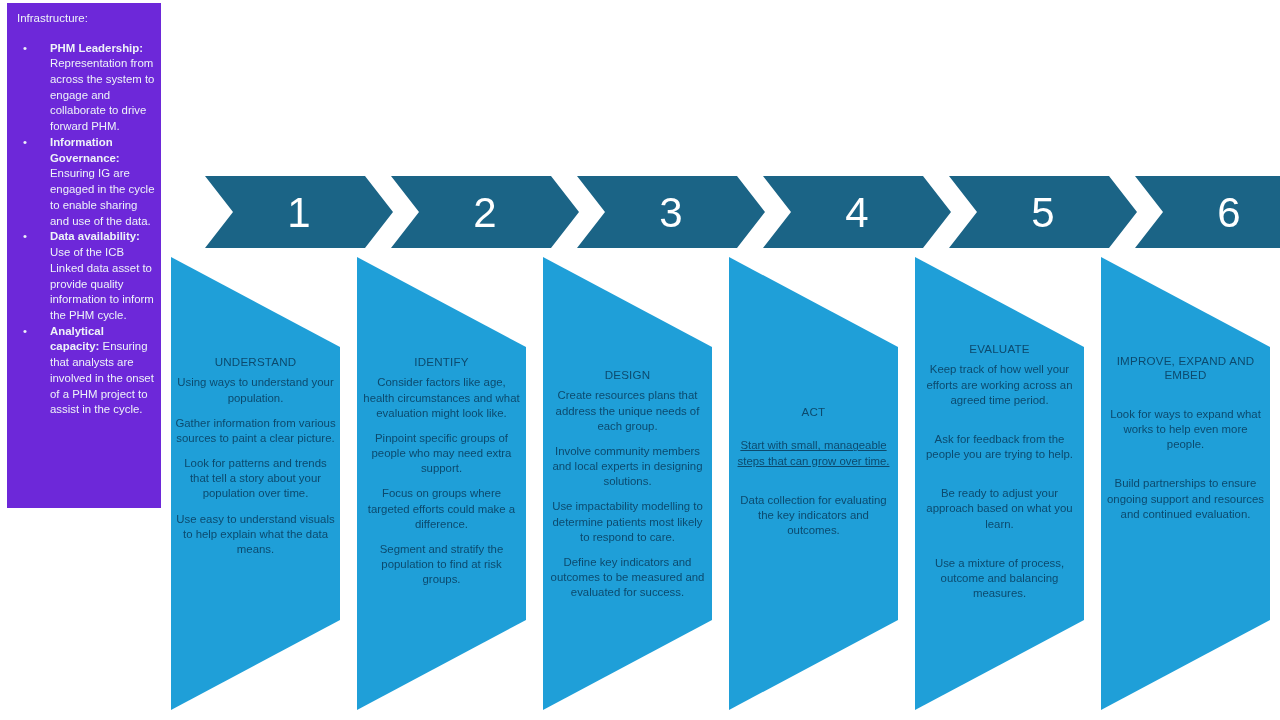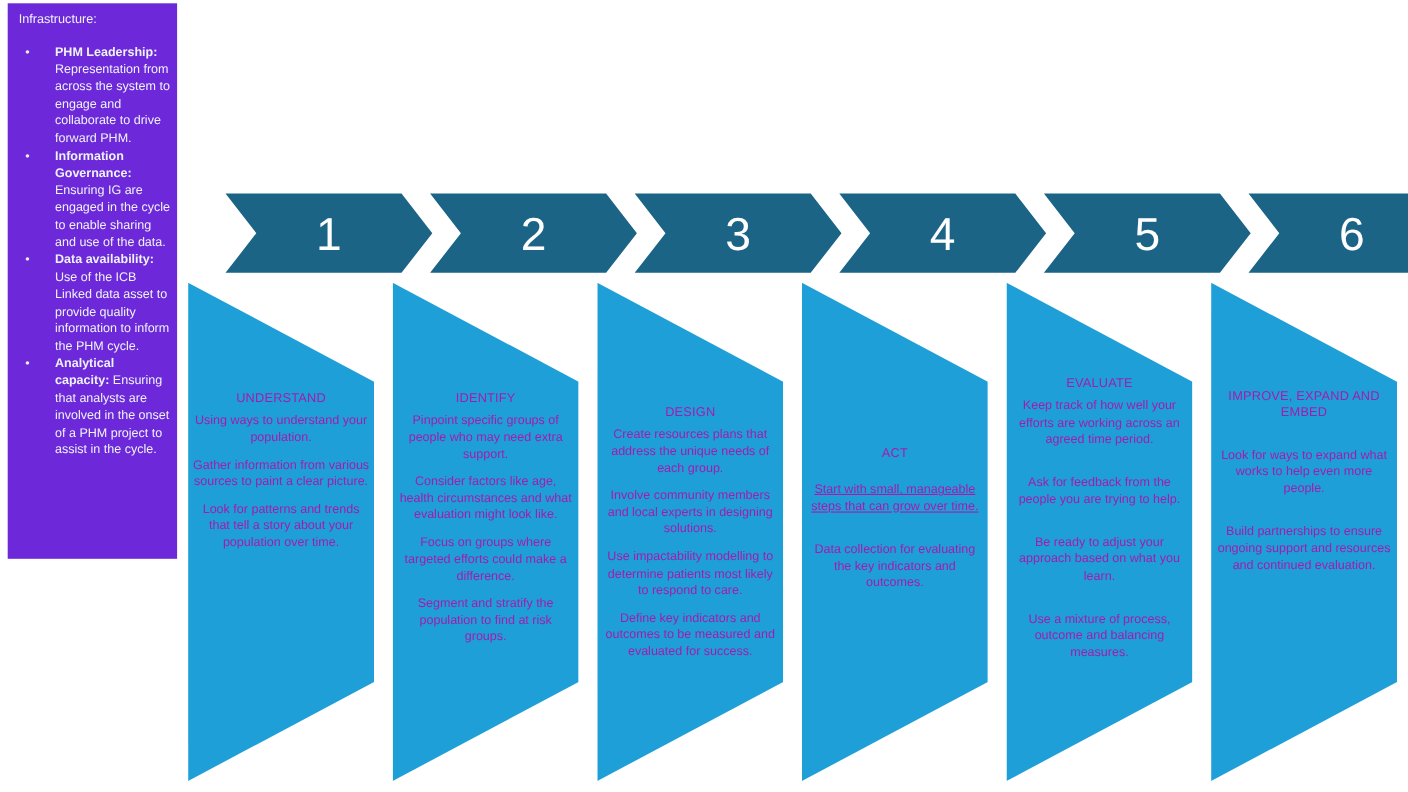"EVALUATE" .column .body { color: #a21caf -> #0c4a6e }
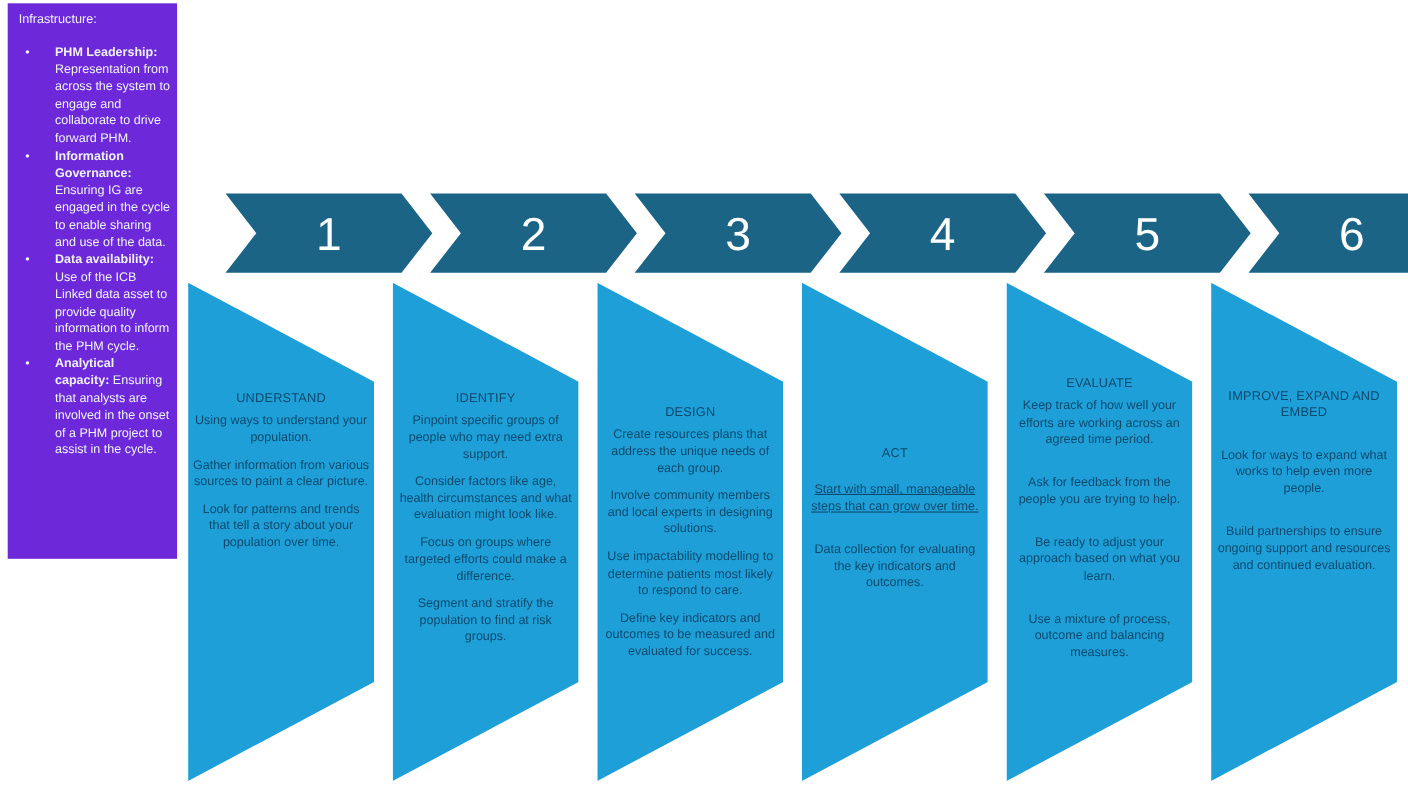"Pinpoint specific groups of people" div.col-para { order: before "Consider factors like age, health" -> after "Consider factors like age, health" }
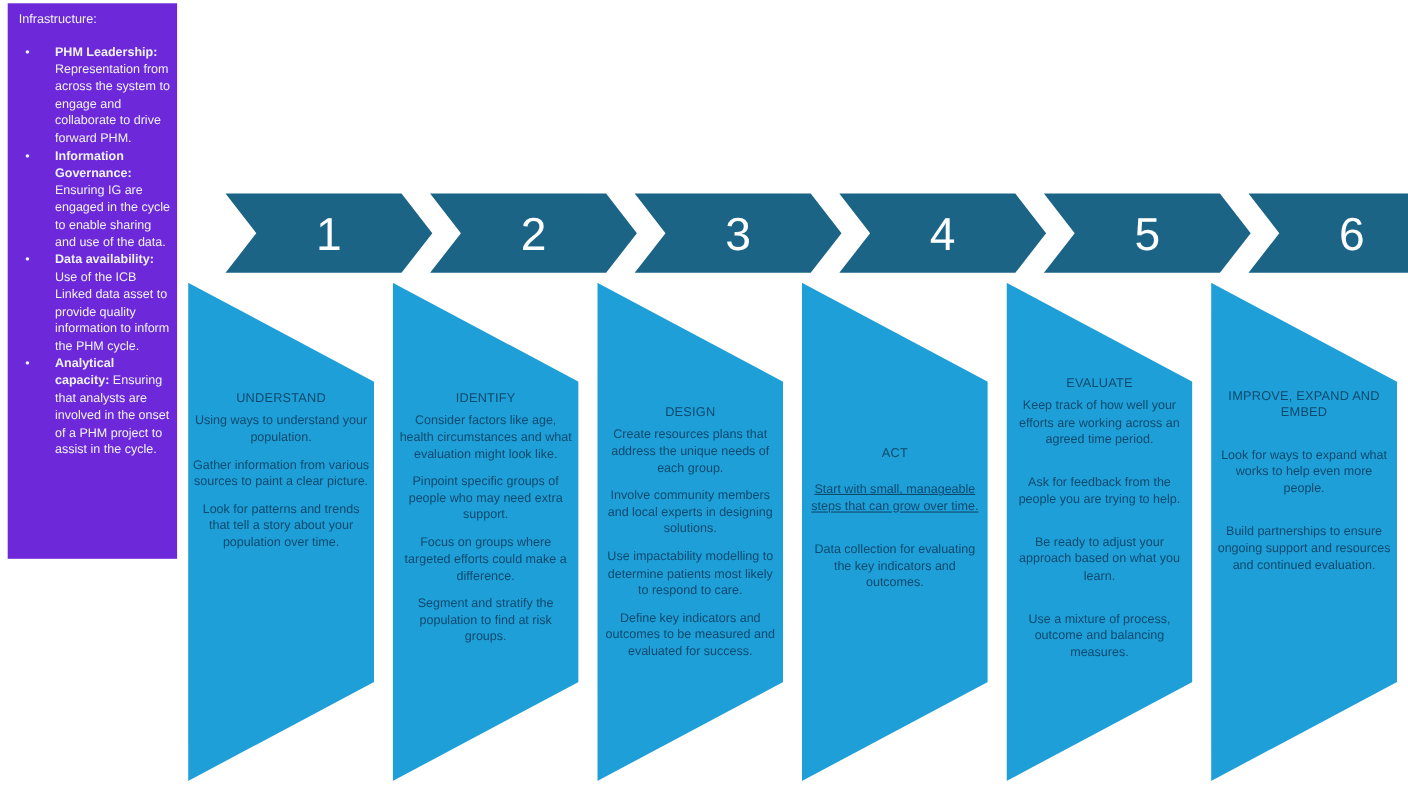"Use easy to understand visuals" div.col-para { html: none -> <div>Use easy to understand visuals to help explain what the data means.</div> }
